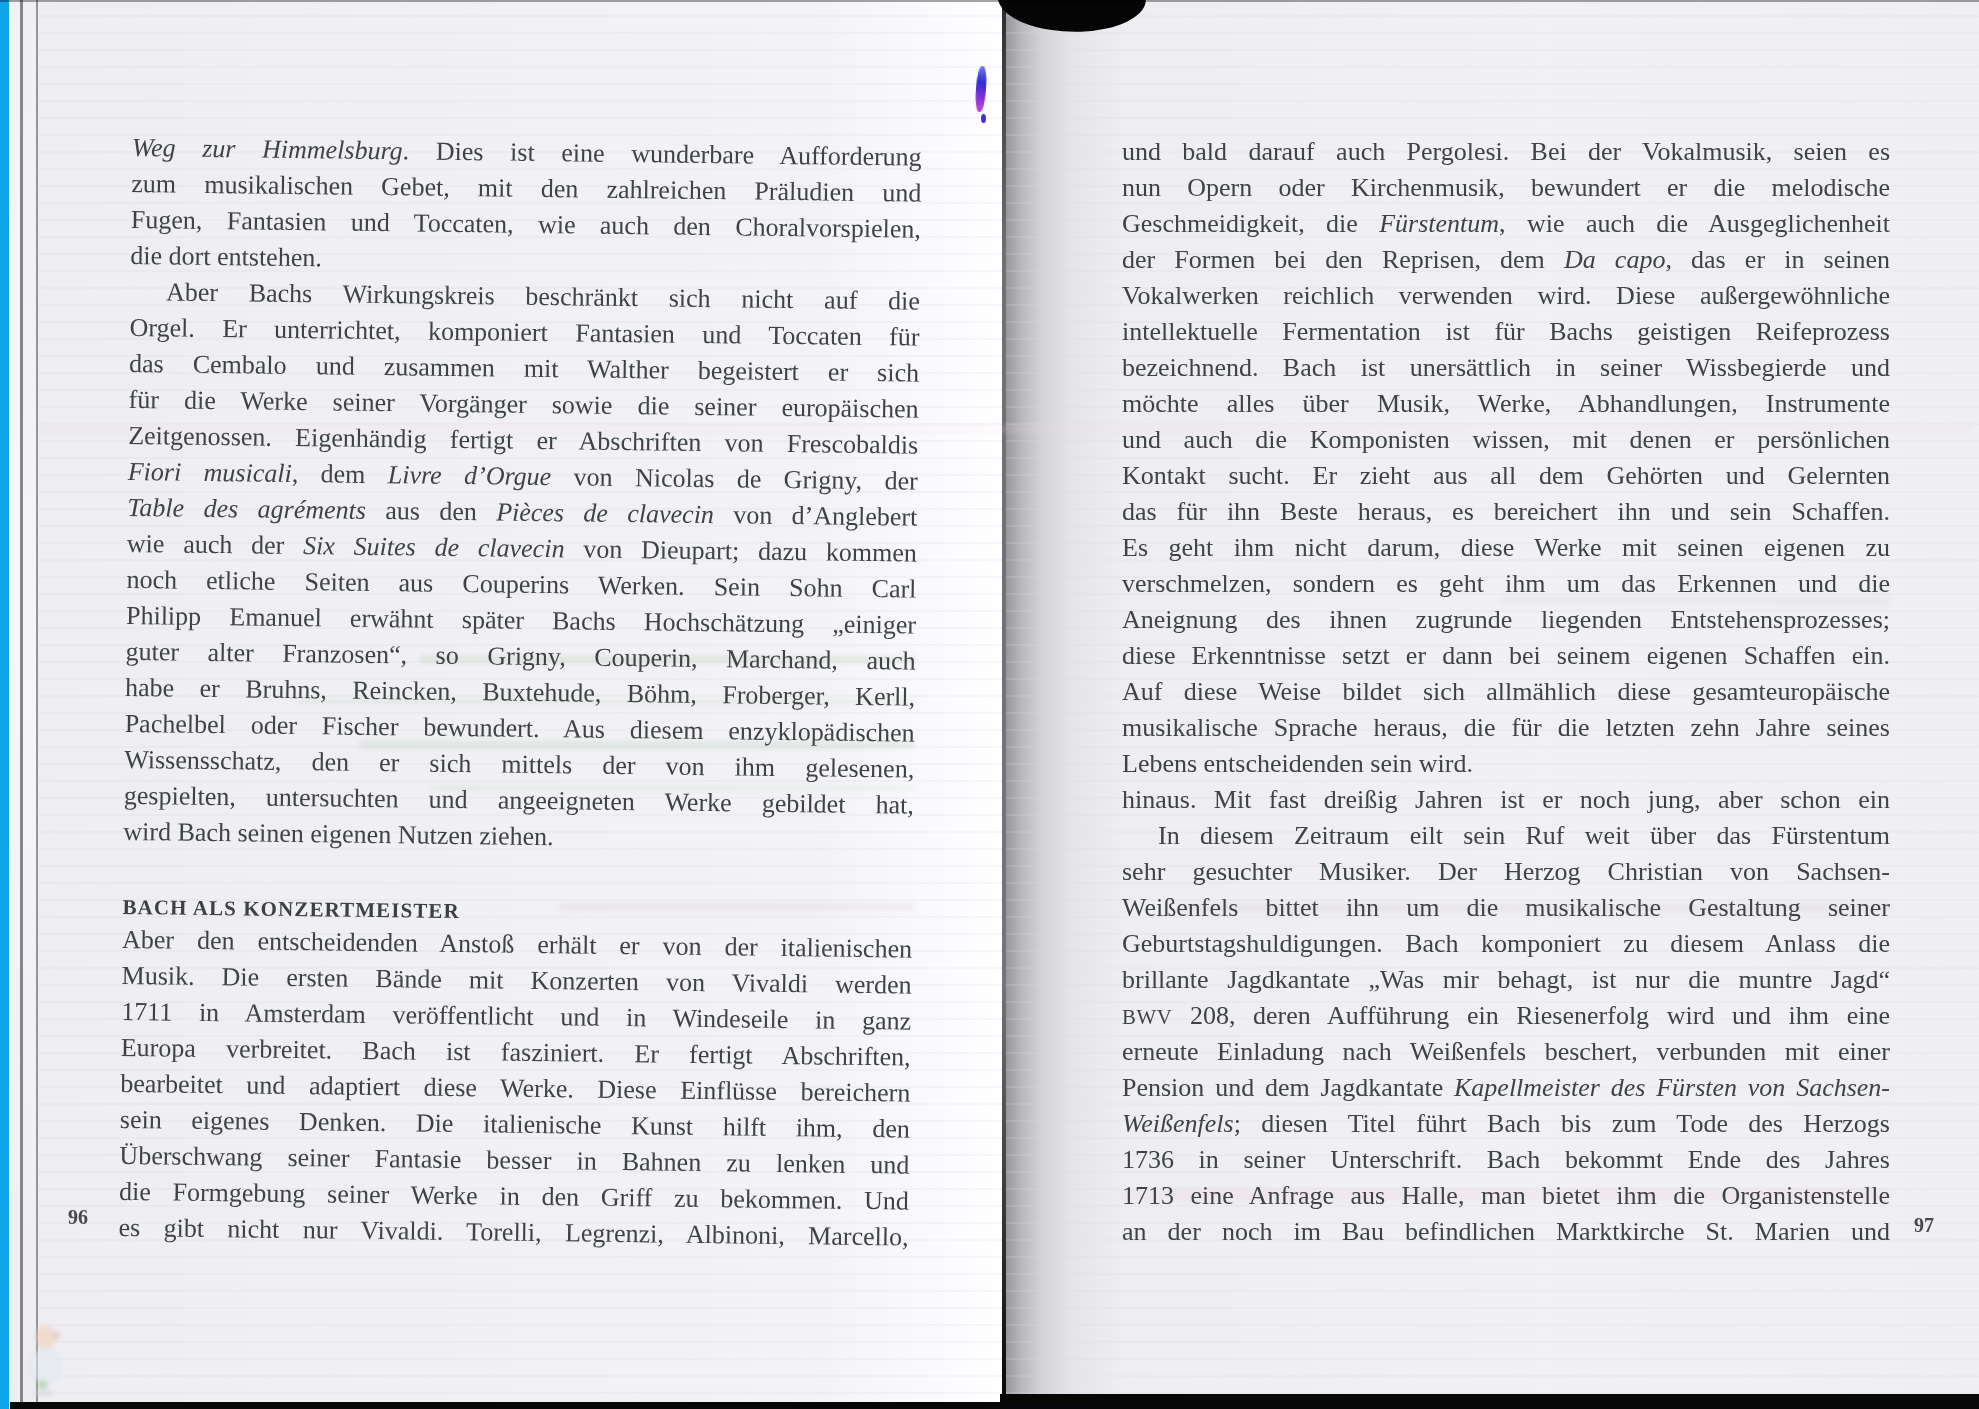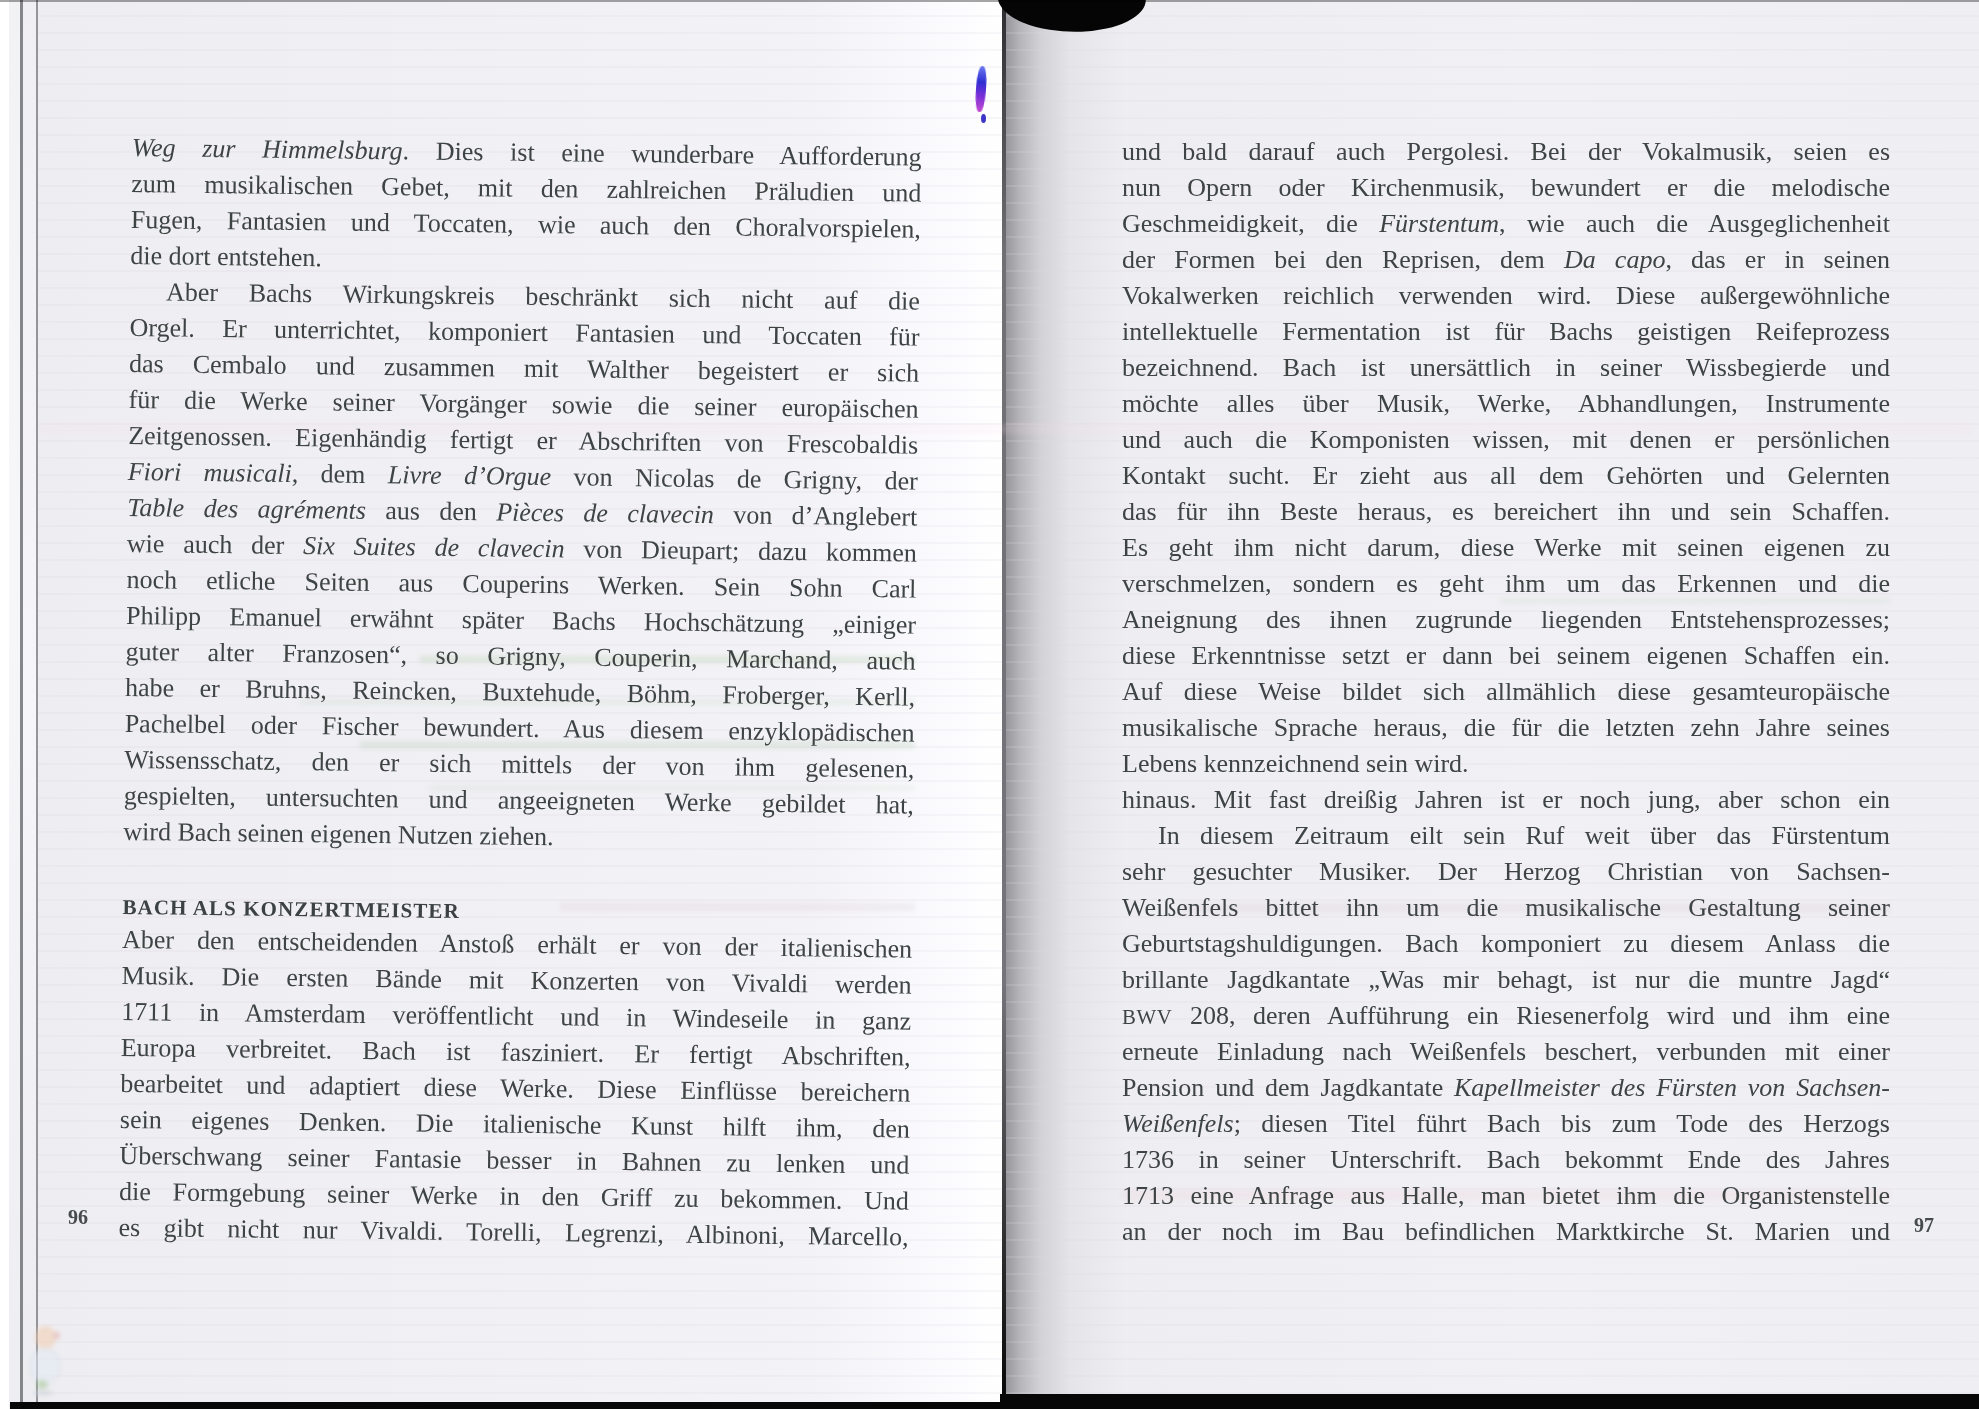"Weg zur Himmelsburg. Dies ist" .scan { background: #ffffff -> #0ea5e9 }
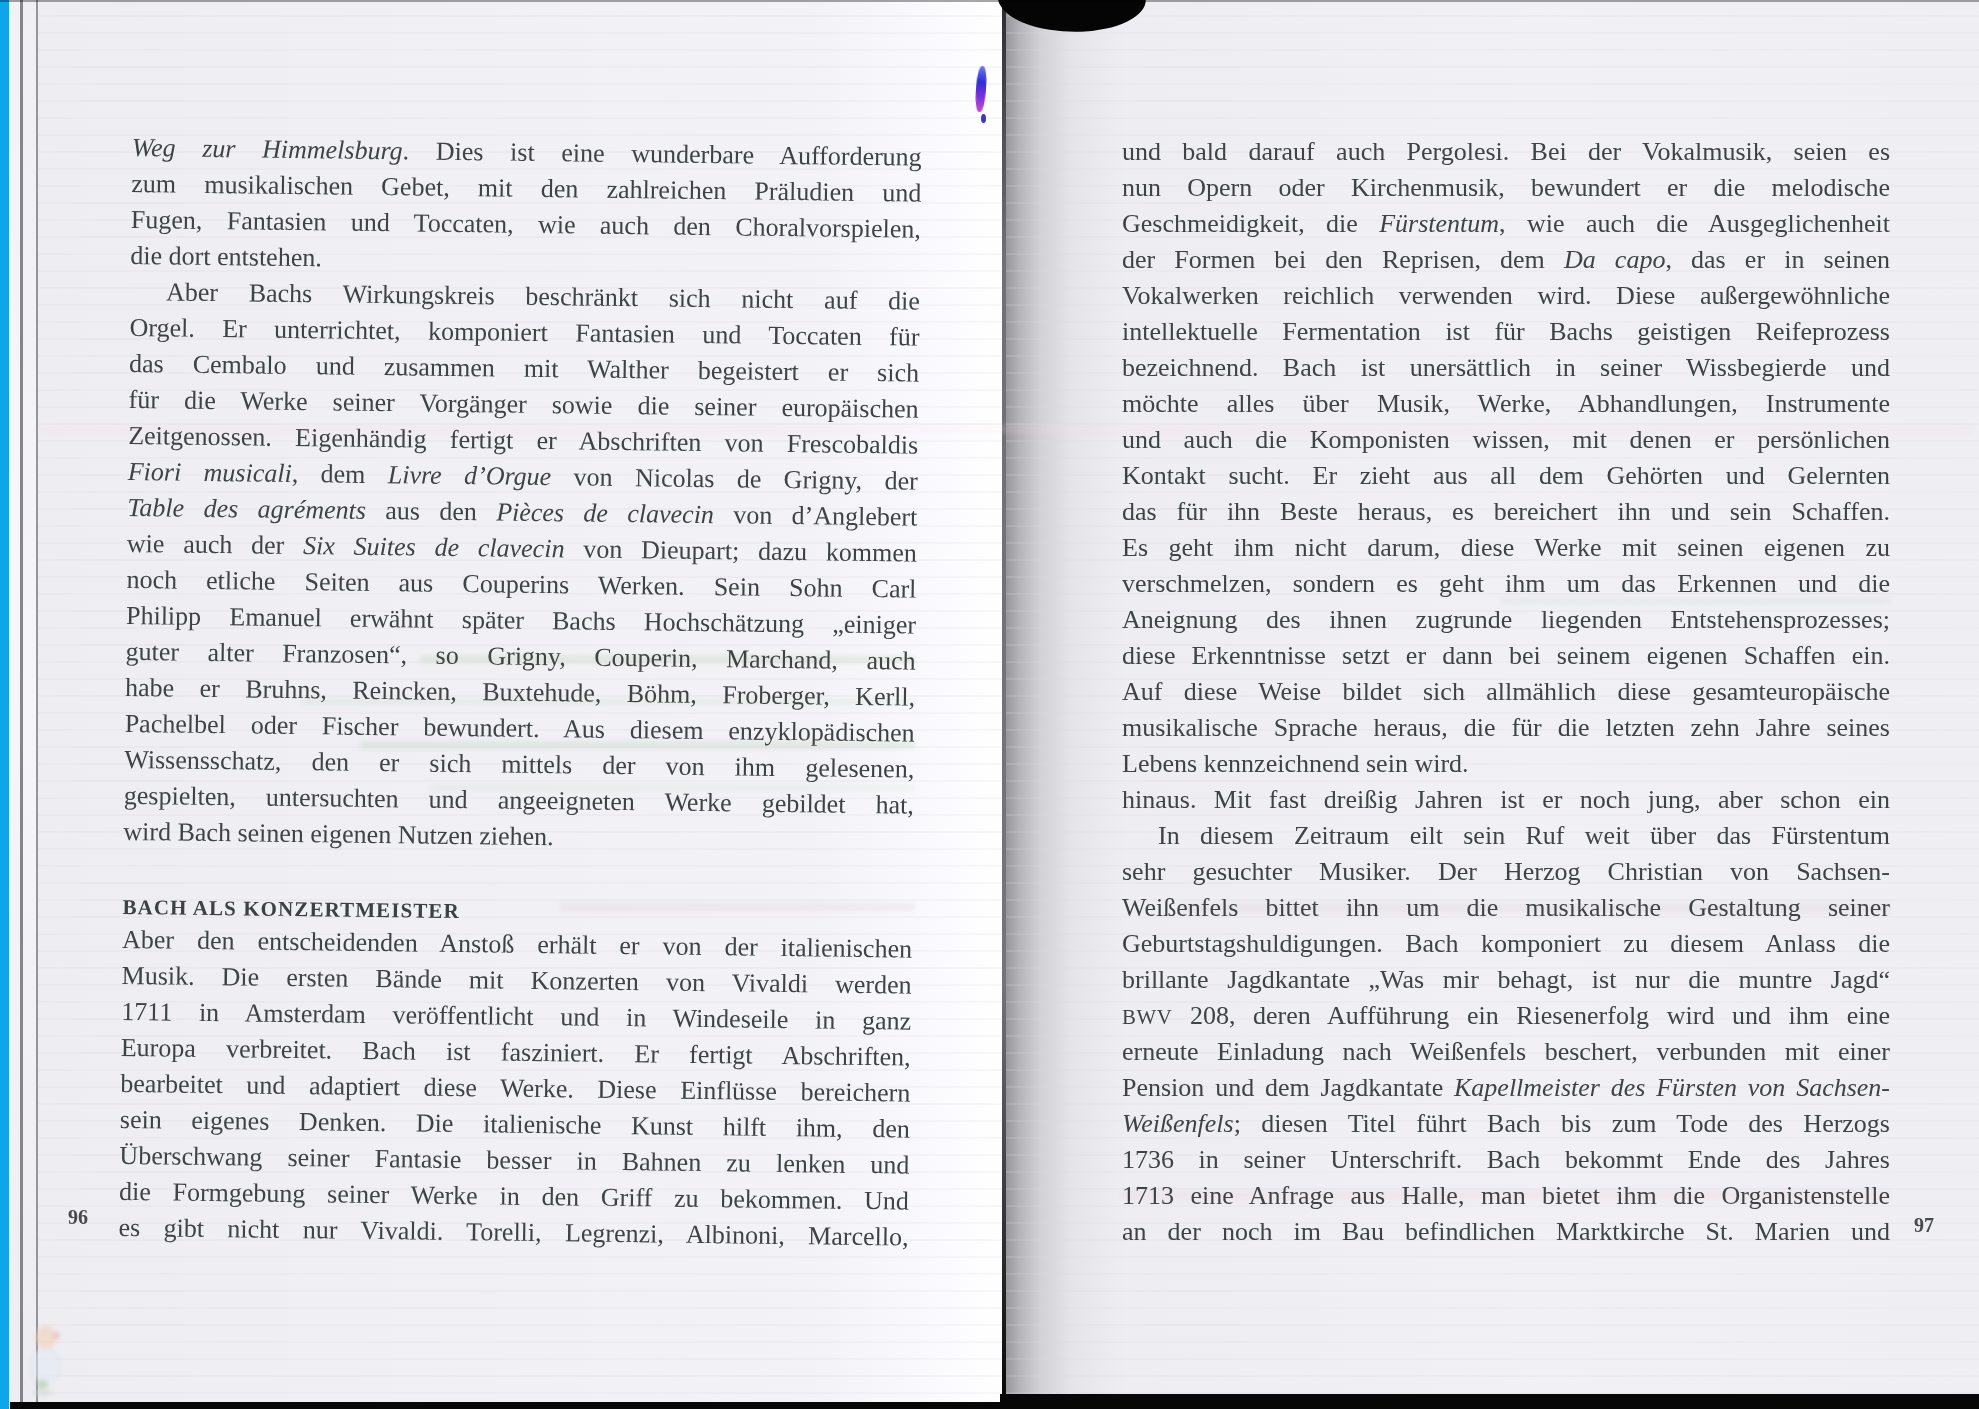"Lebens kennzeichnend sein wird." span { text: kennzeichnend -> entscheidenden }
